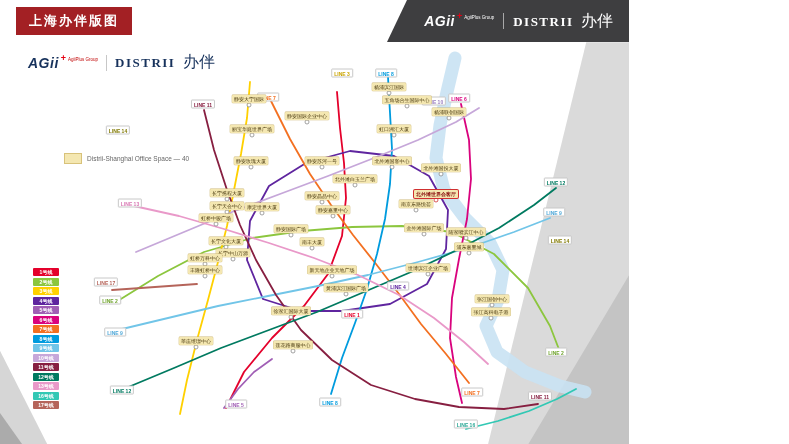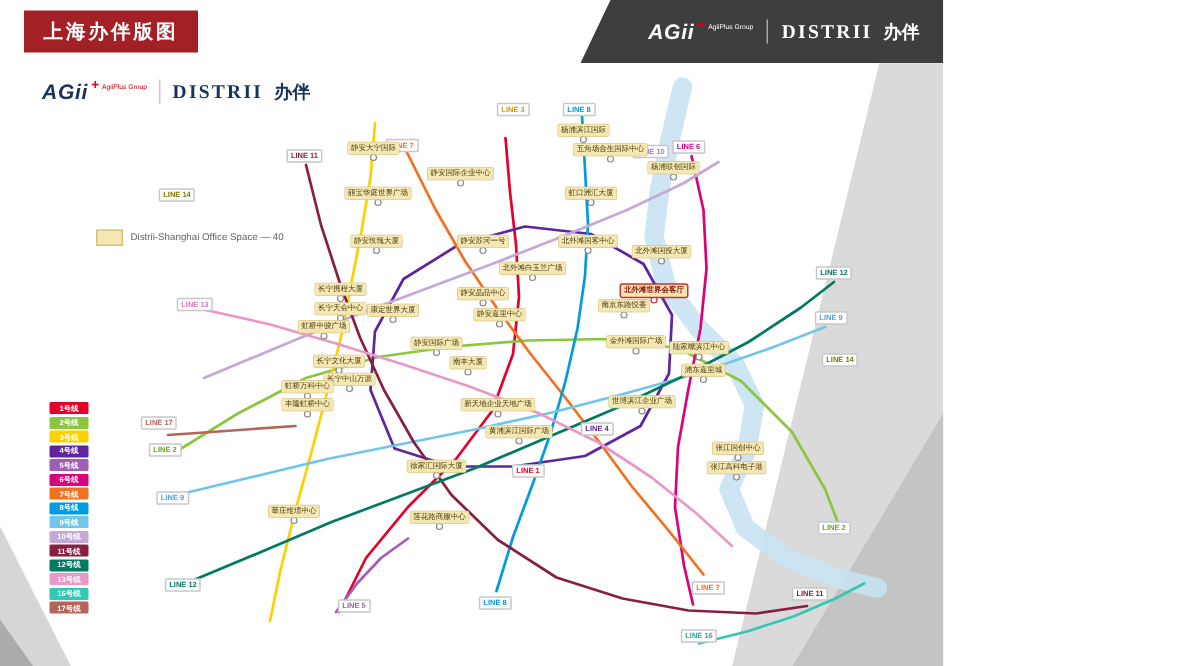"办伴" .distrii-suffix { font-size: 12px -> 16px; font-weight: bold -> normal }
